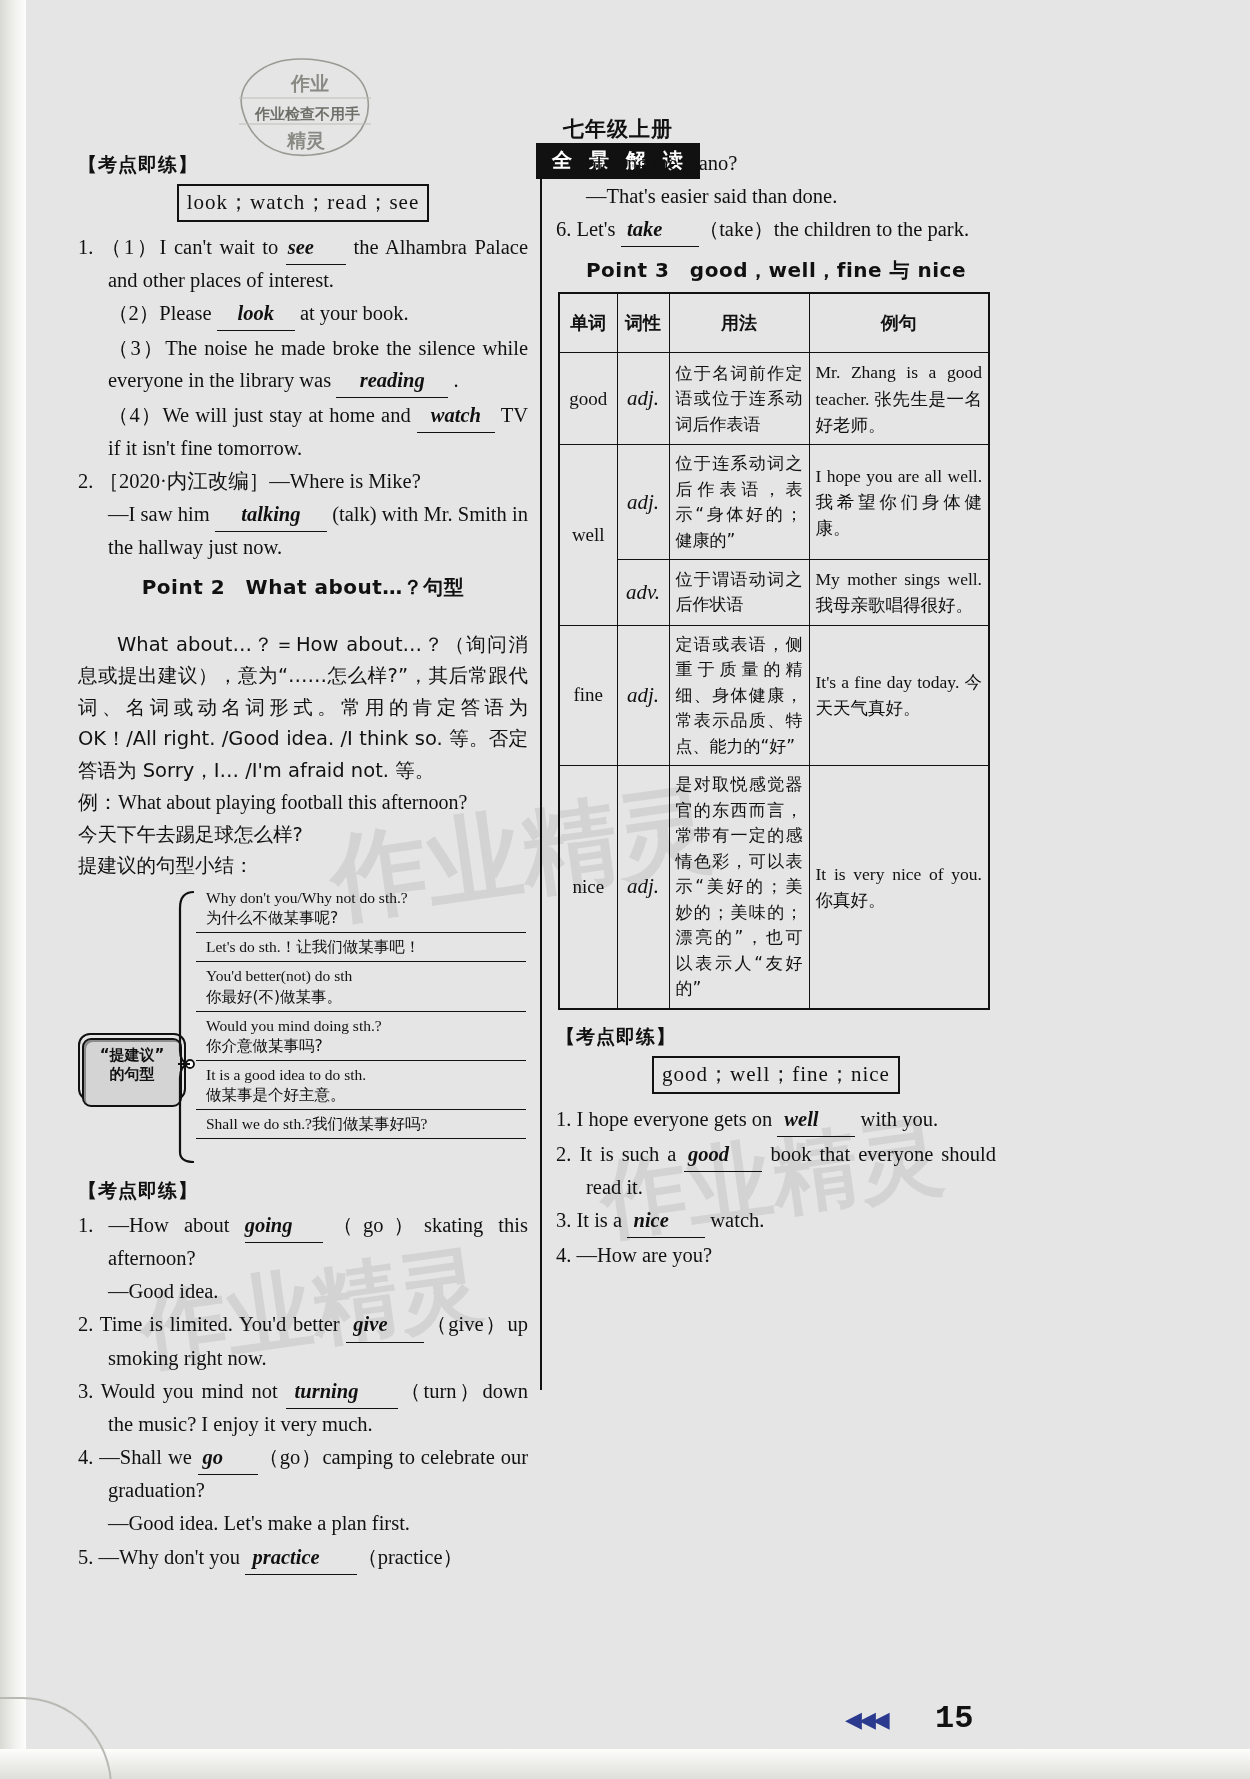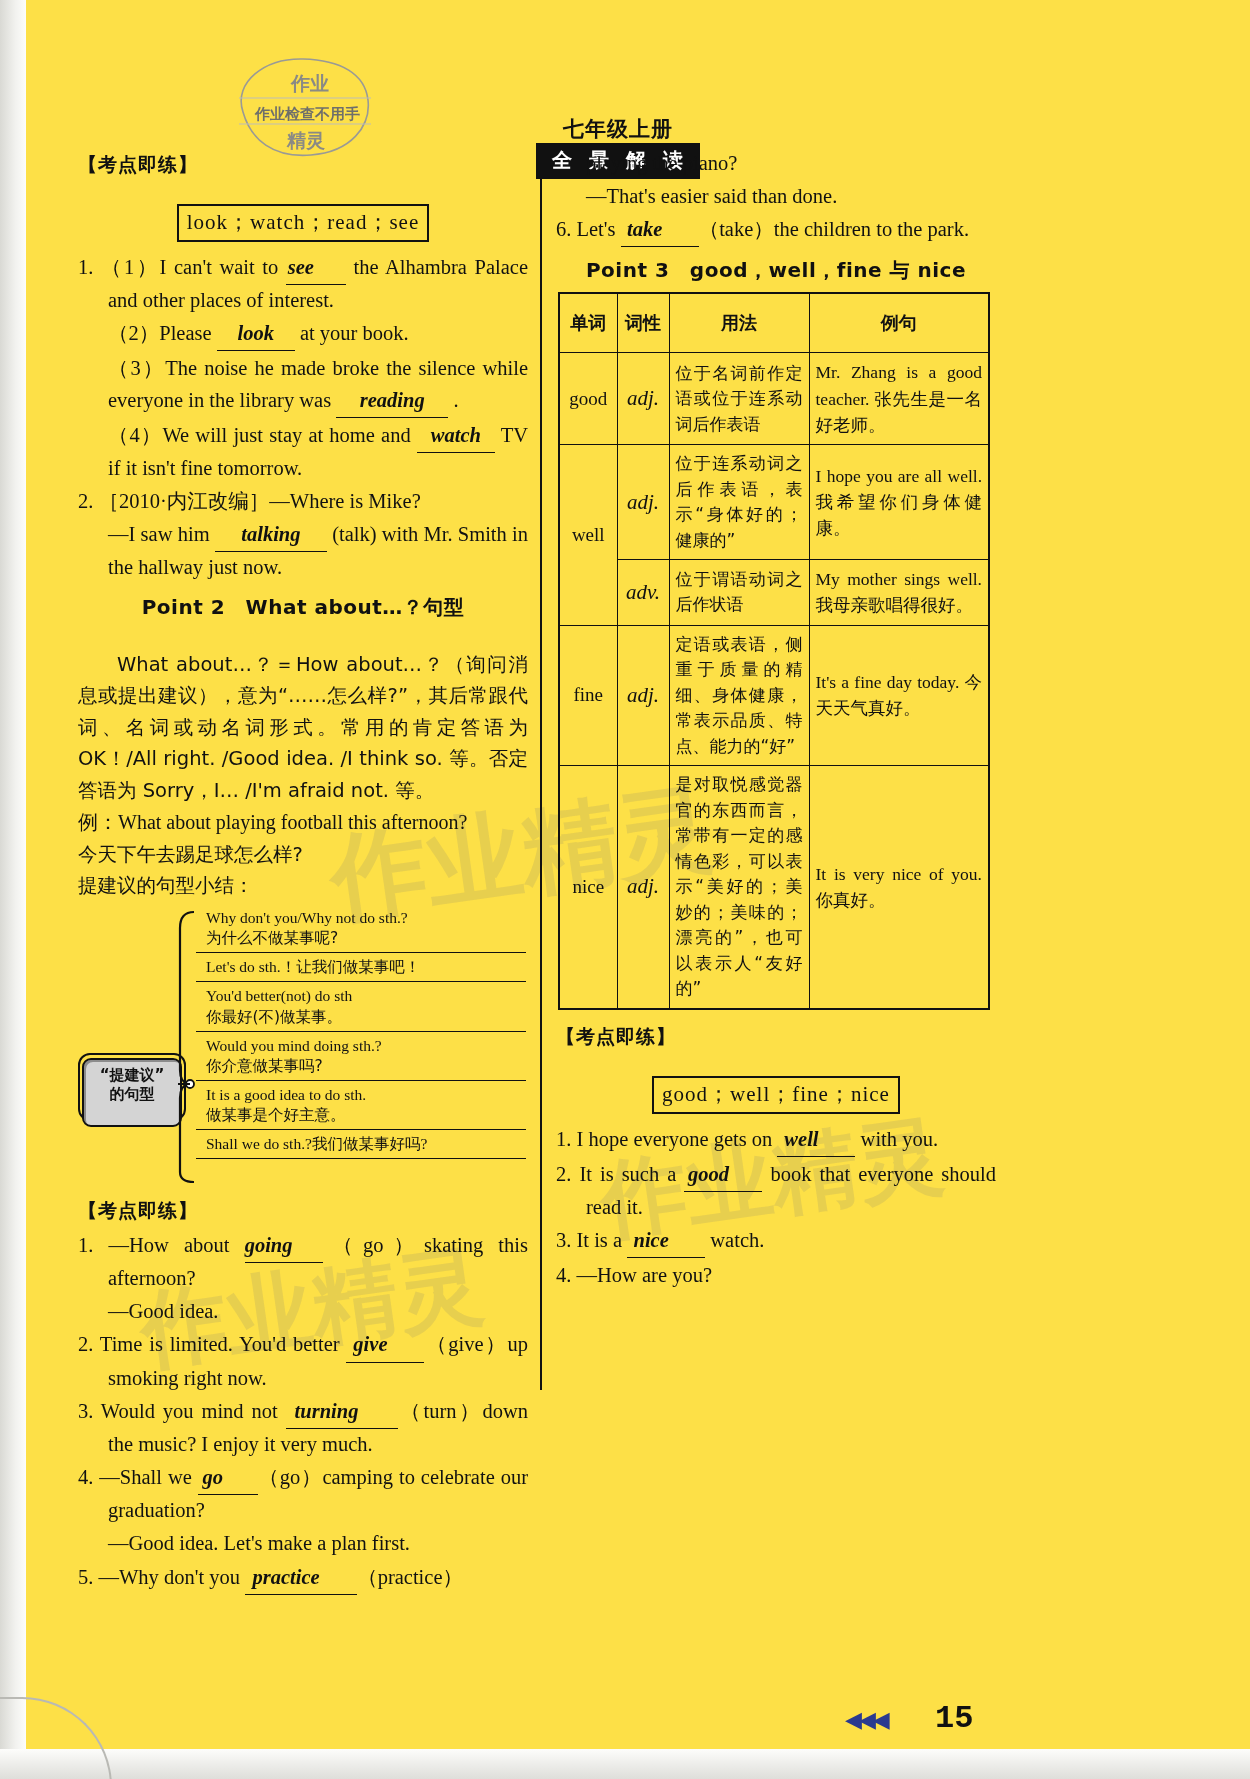"作业" .page { background: #fde047 -> #e5e5e5 }
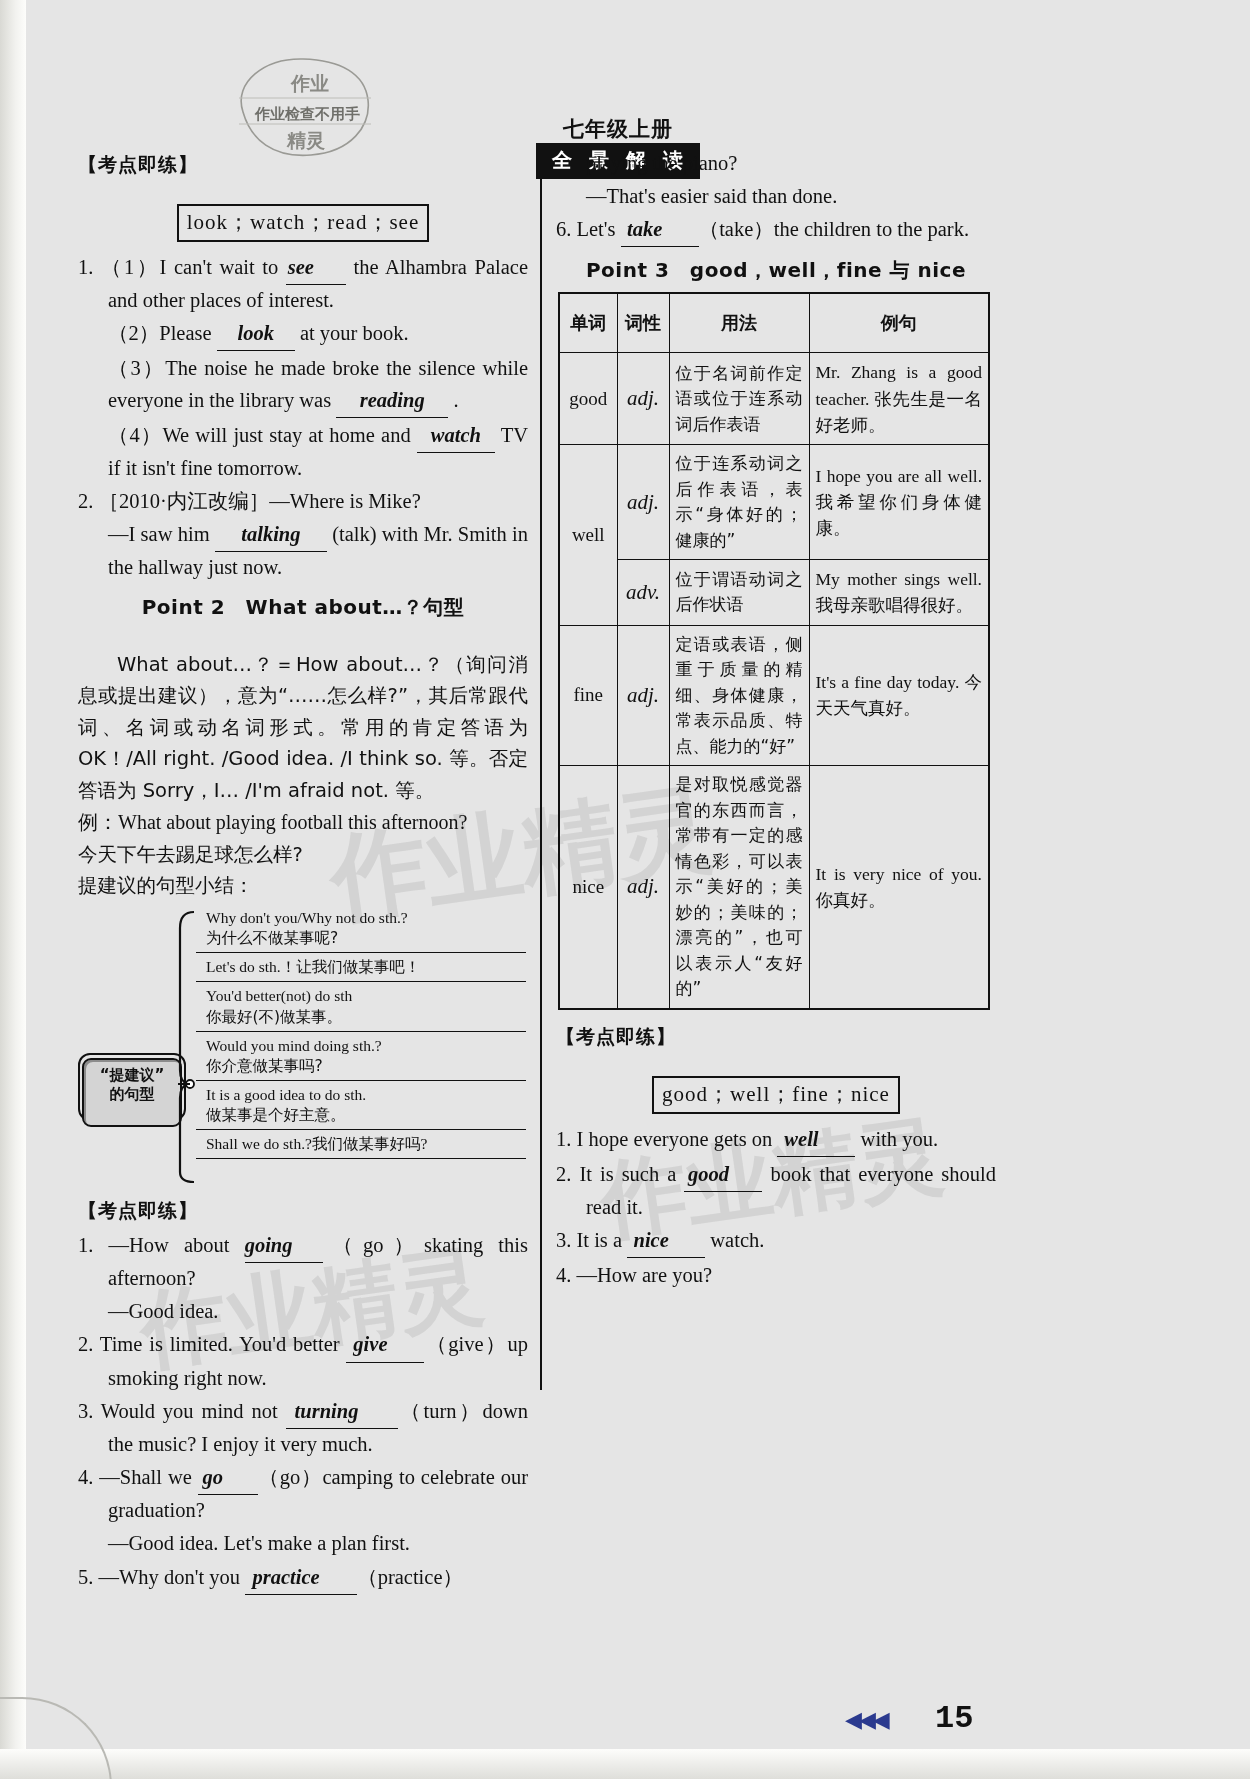"look；watch；read；see" .wordbox { margin: 20px 0 10px 0 -> 0 0 10px 0 }
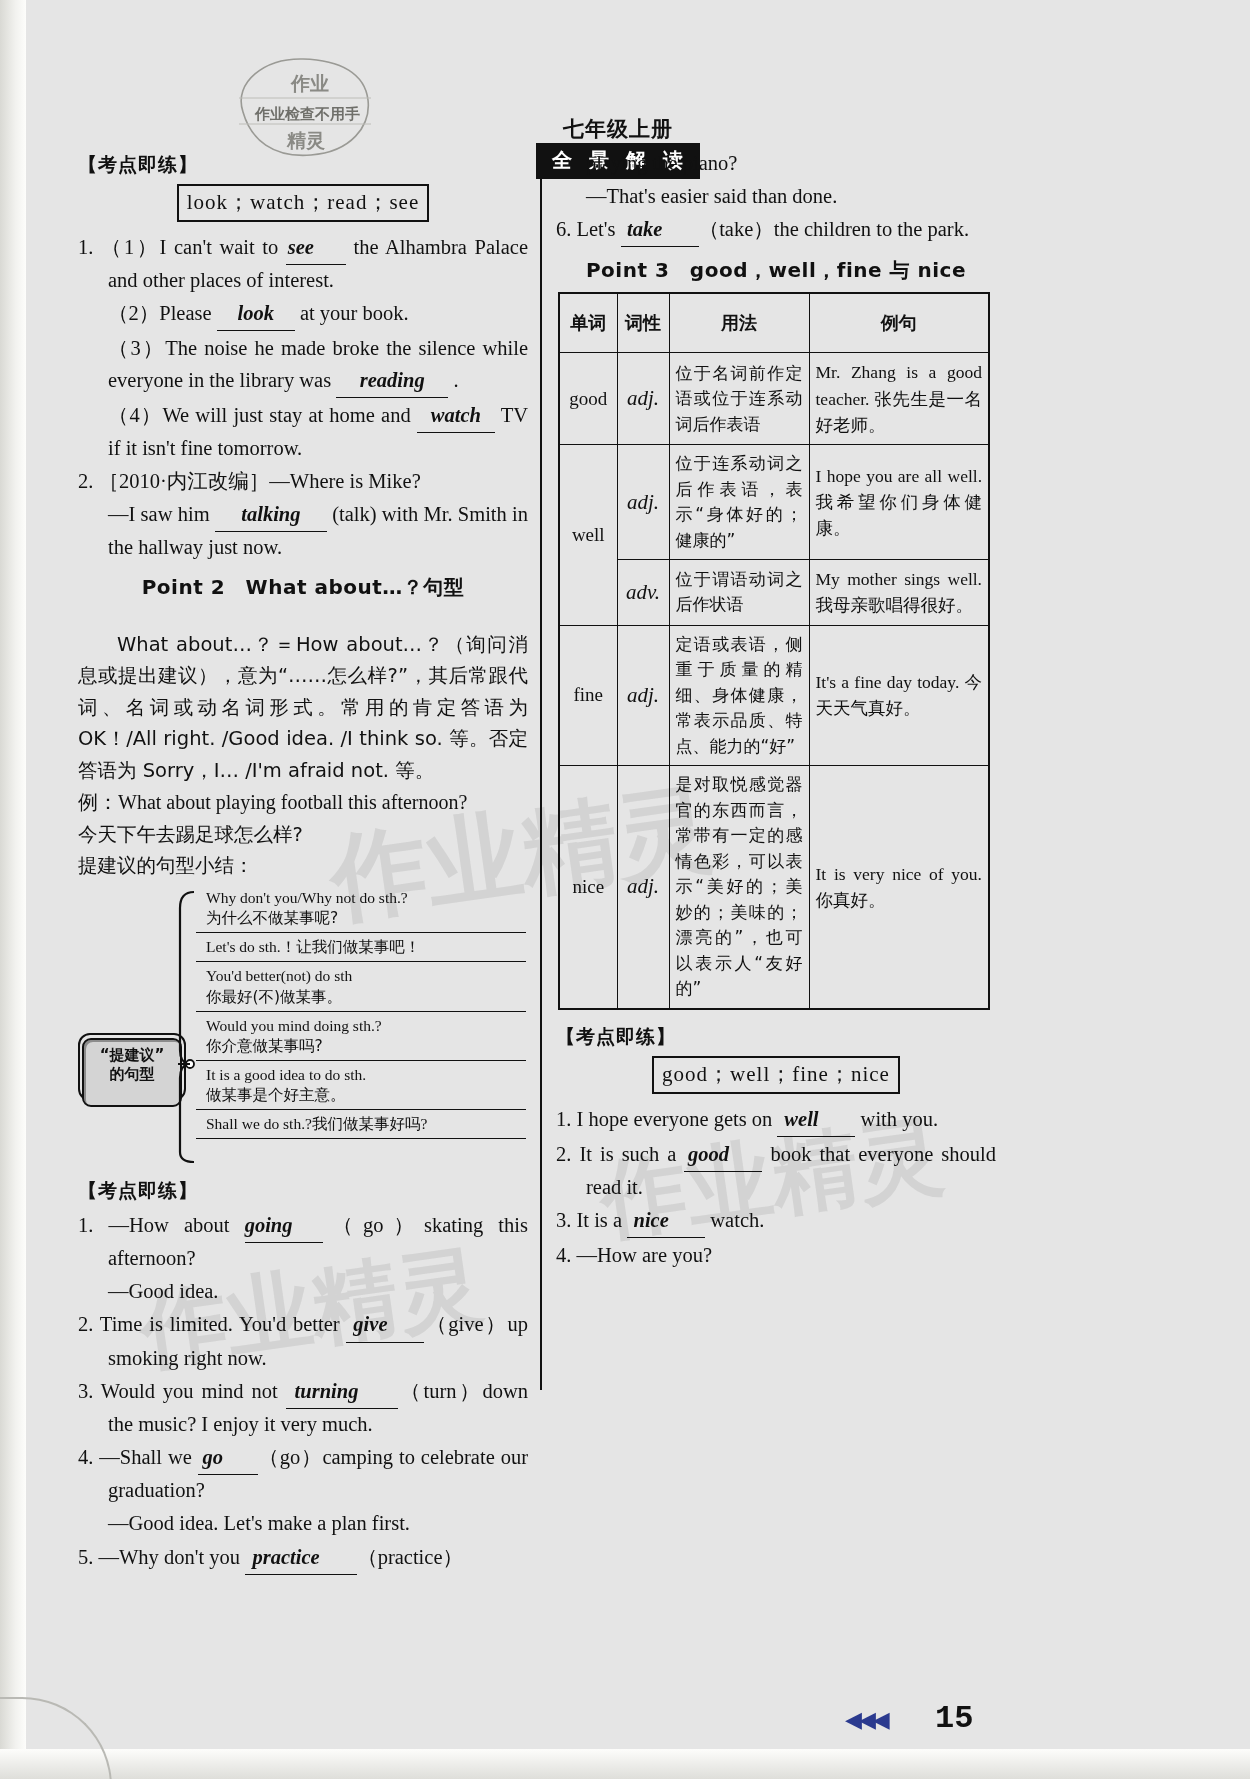"［2010·内江改编］—Where is Mike?" span { text: 2010 -> 2020 }
